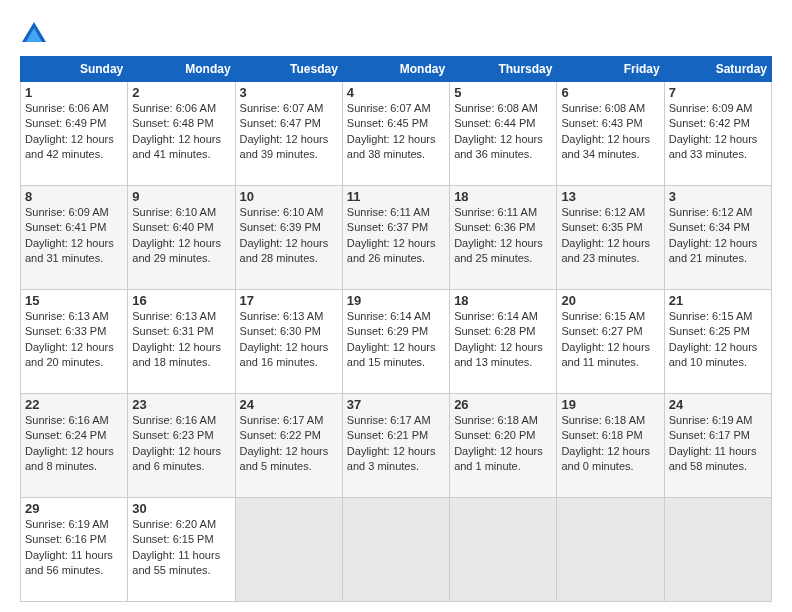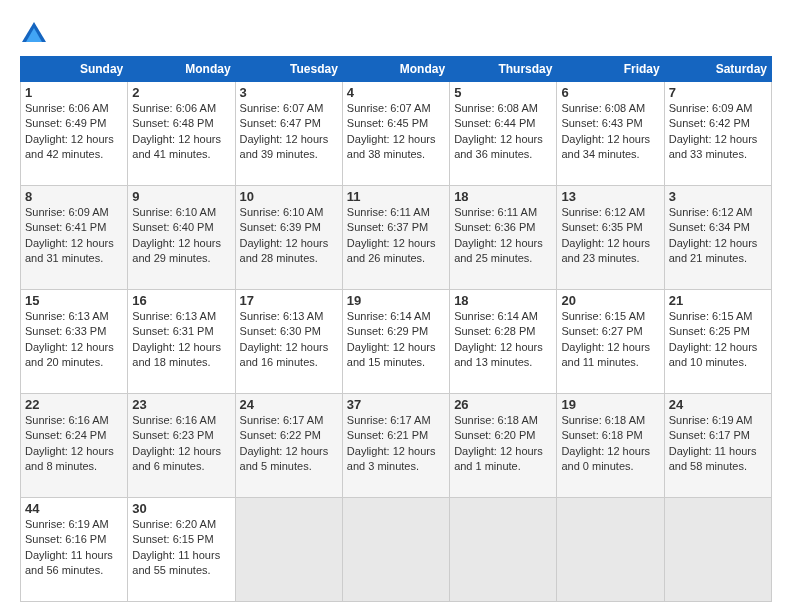"44" span.day-num { text: 44 -> 29 }
